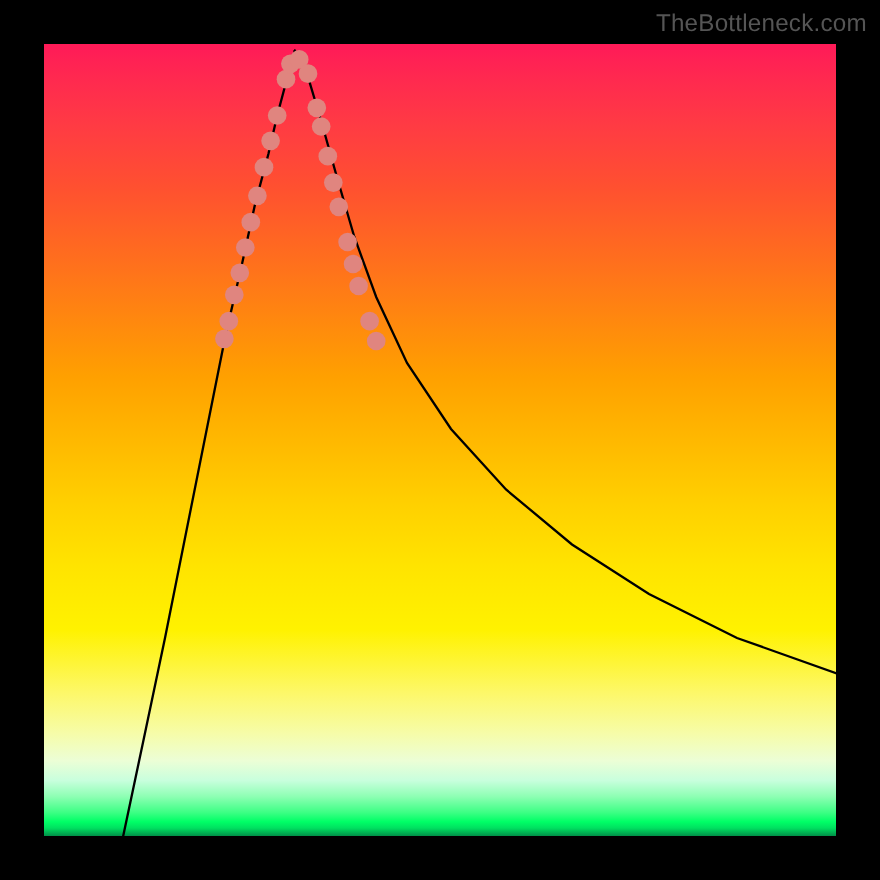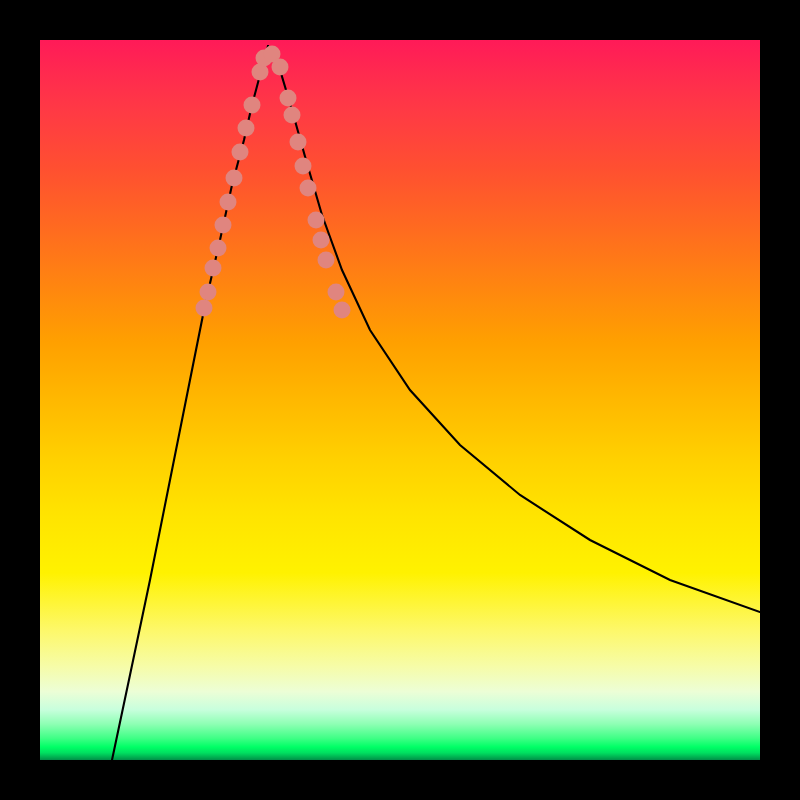"TheBottleneck.com" div.watermark { html: none -> <div>TheBottleneck.com</div> }
